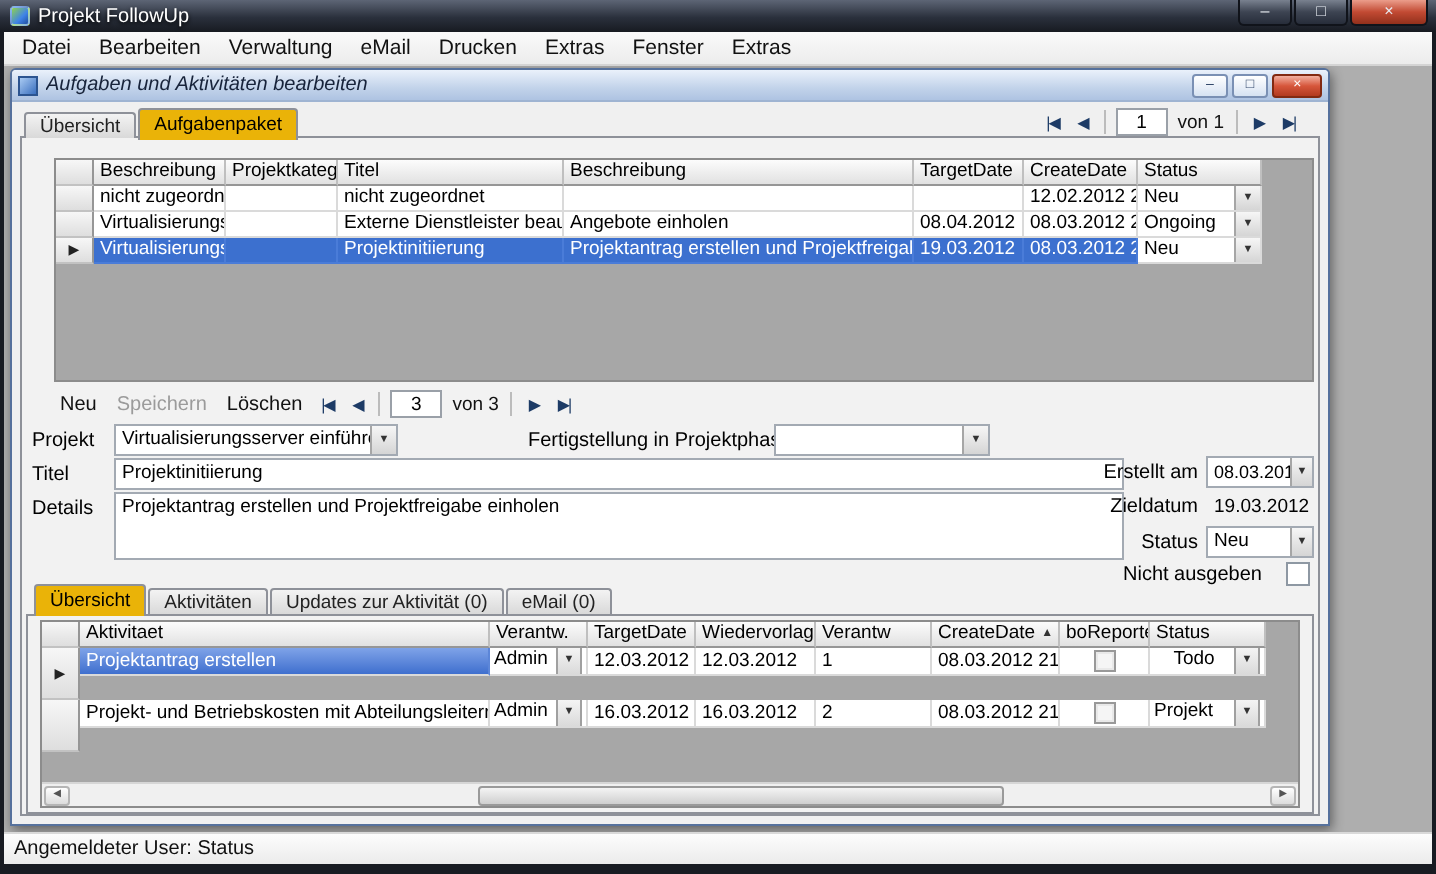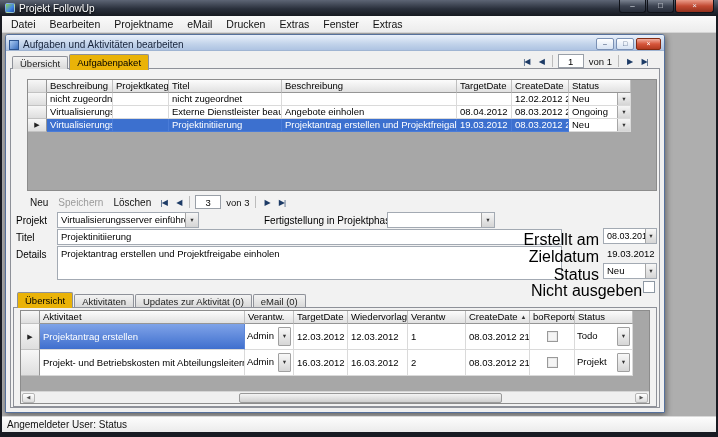"Projektname" span.menu-item { text: Projektname -> Verwaltung }
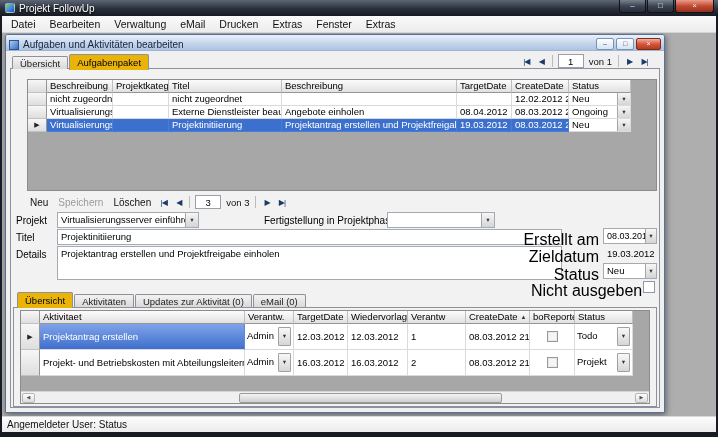"Aufgaben und Aktivitäten bearbeiten" .child-titlebar { align-items: flex-end -> center; font-style: none -> italic }
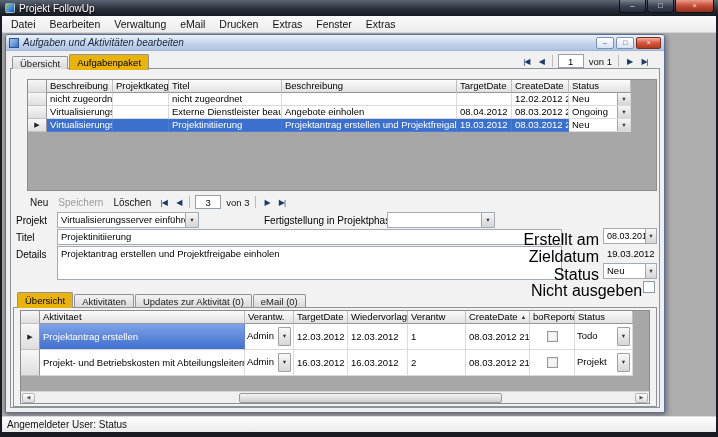"Erstellt am" .rlabel { font-size: 16px -> 10px }
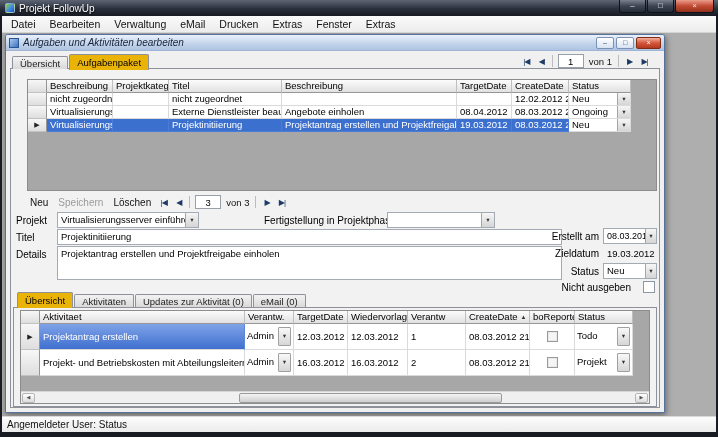"Projektantrag erstellen" .brow .gc { height: 26px -> 14px }
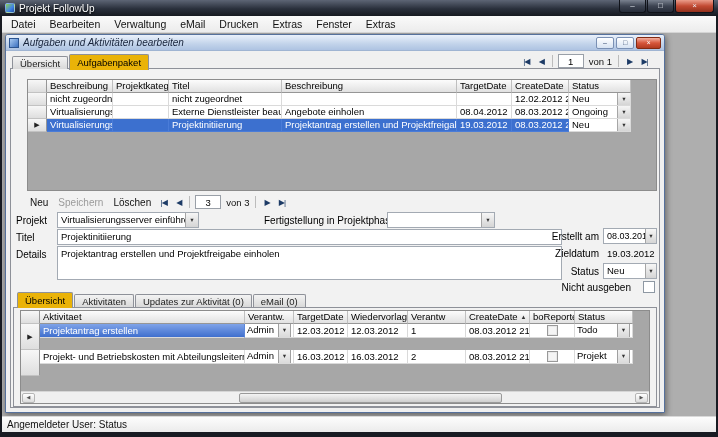"Todo" div.gc { text-align: none -> center }
